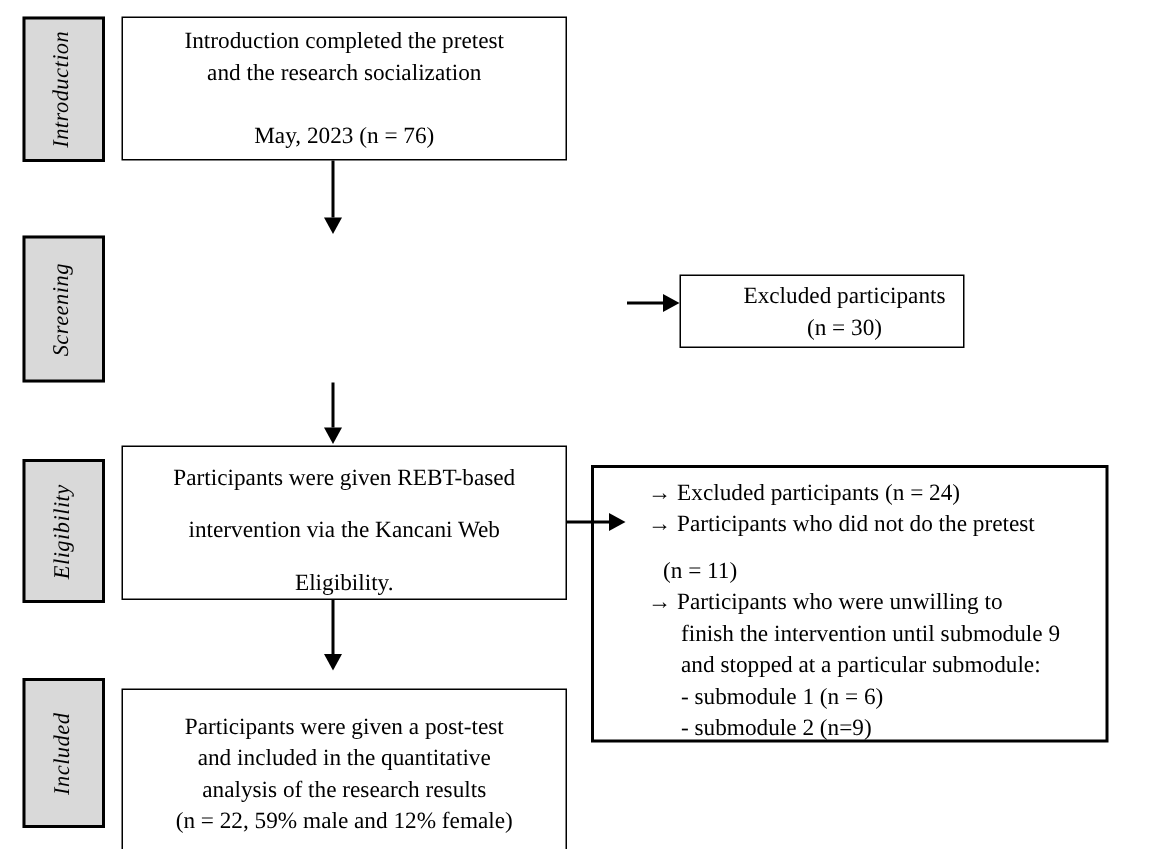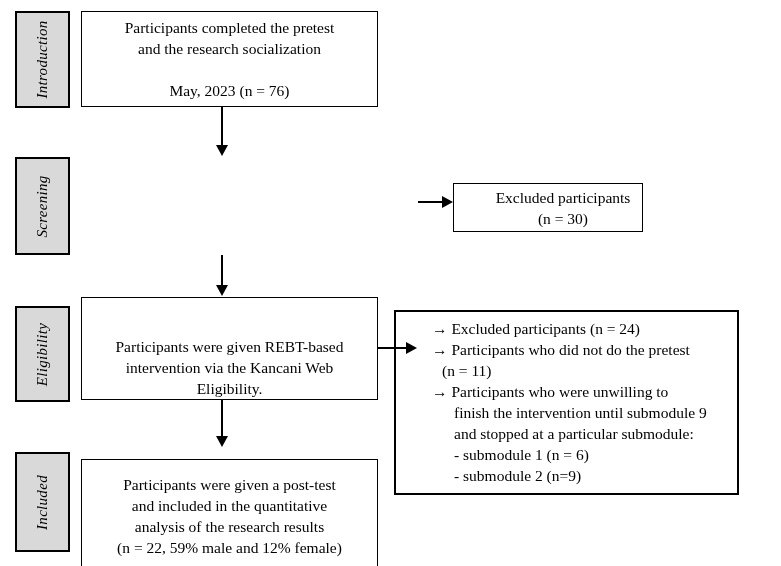"Participants completed the pretest" div.line { text: Participants -> Introduction }
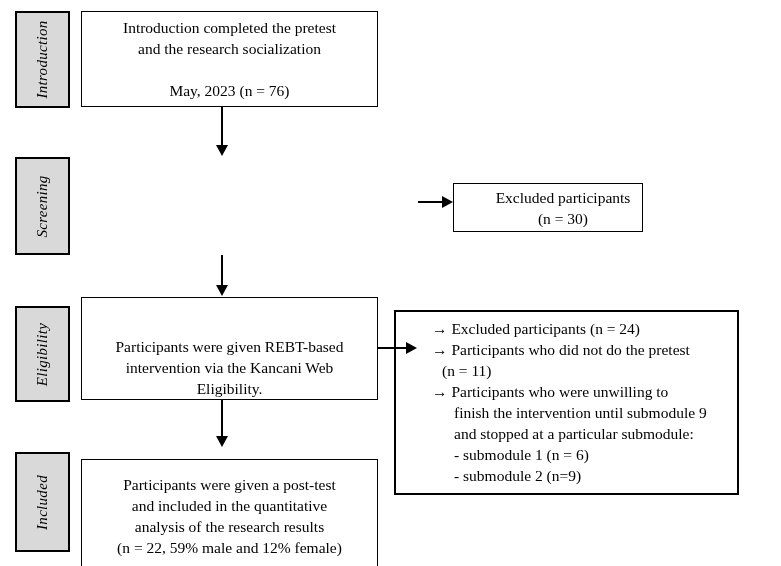"Participants were given REBT-based" .flow-box.top-align { justify-content: flex-end -> space-between }
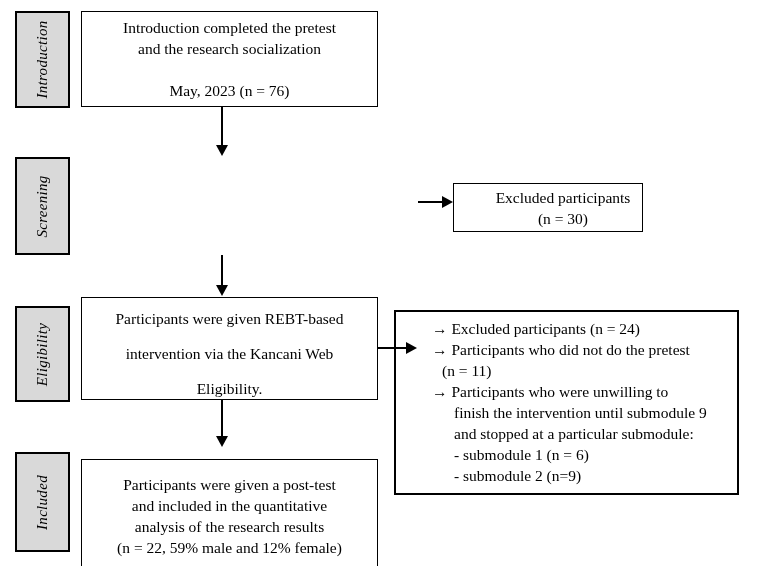"(n = 11)" .indent-1 { margin-top: none -> 10px }
